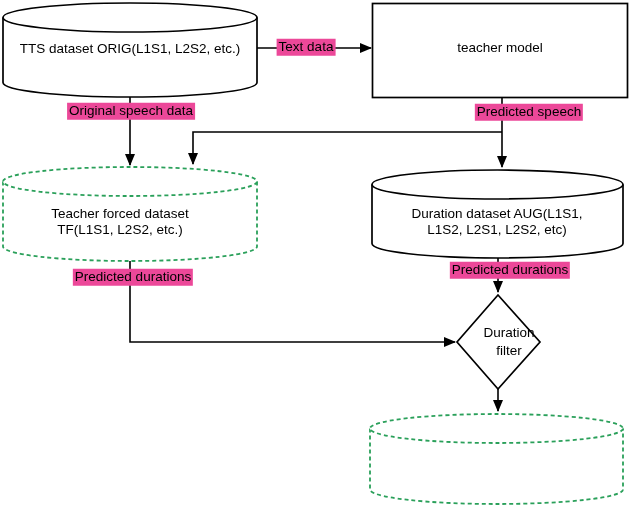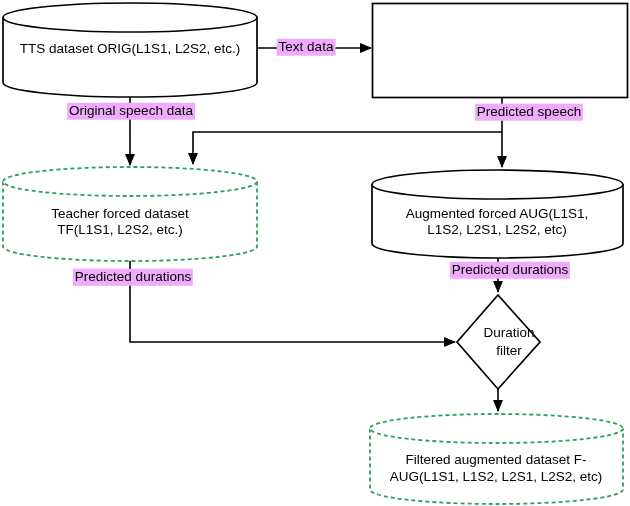"Text data" .label.bg-white { background: #f0abfc -> #ec4899 }
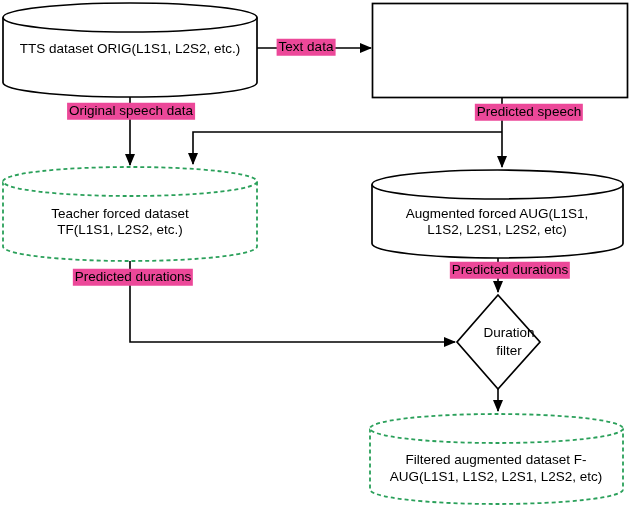"teacher model" div { html: none -> <div>teacher model</div> }
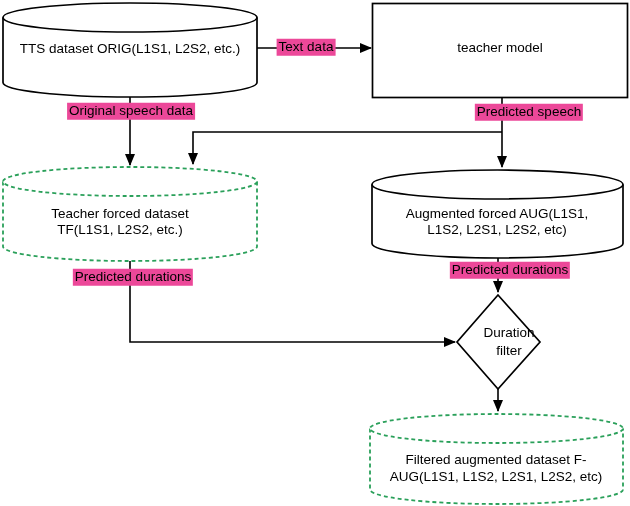"Augmented forced AUG(L1S1," div { text: Augmented forced -> Duration dataset }
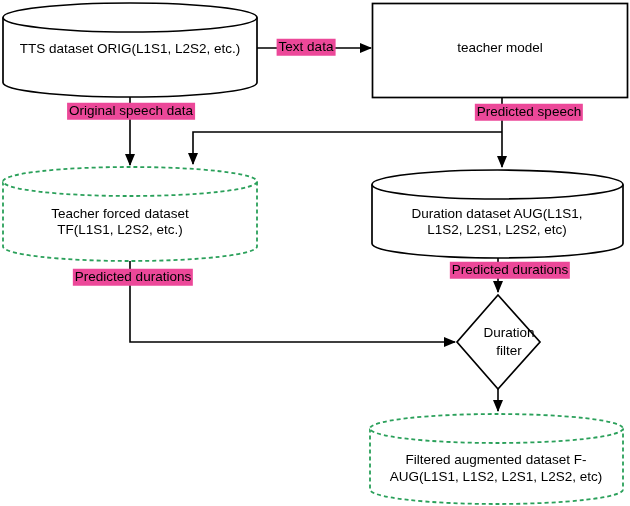"Filtered augmented dataset F-" div.label { html: <div> <div>Filtered augmented dataset F-</div> <div>AUG(L1S1, L1S2, L2S1, L2S2, etc)</div> </div> -> none }
